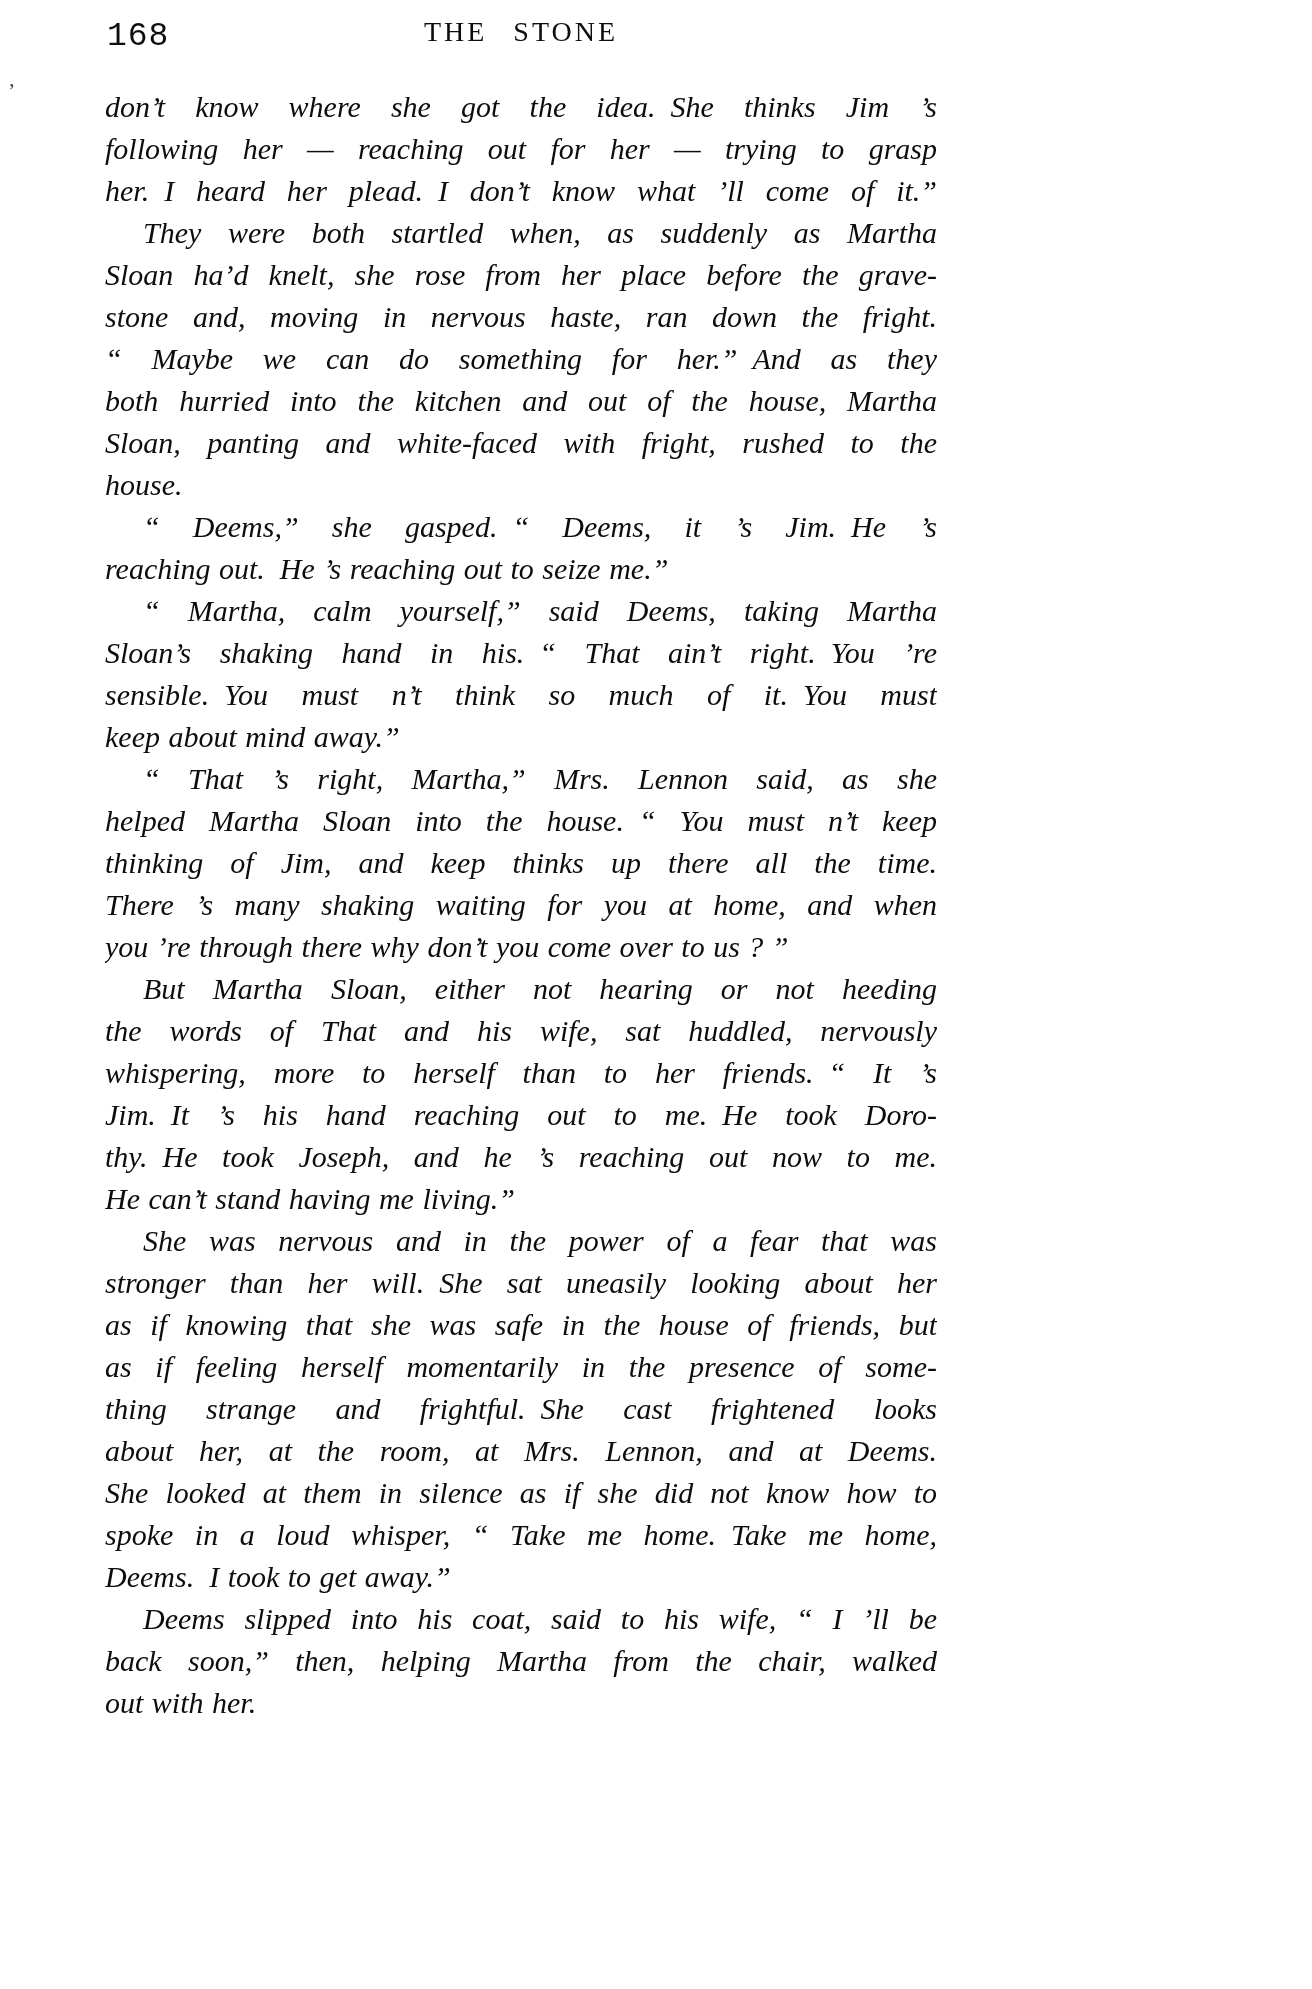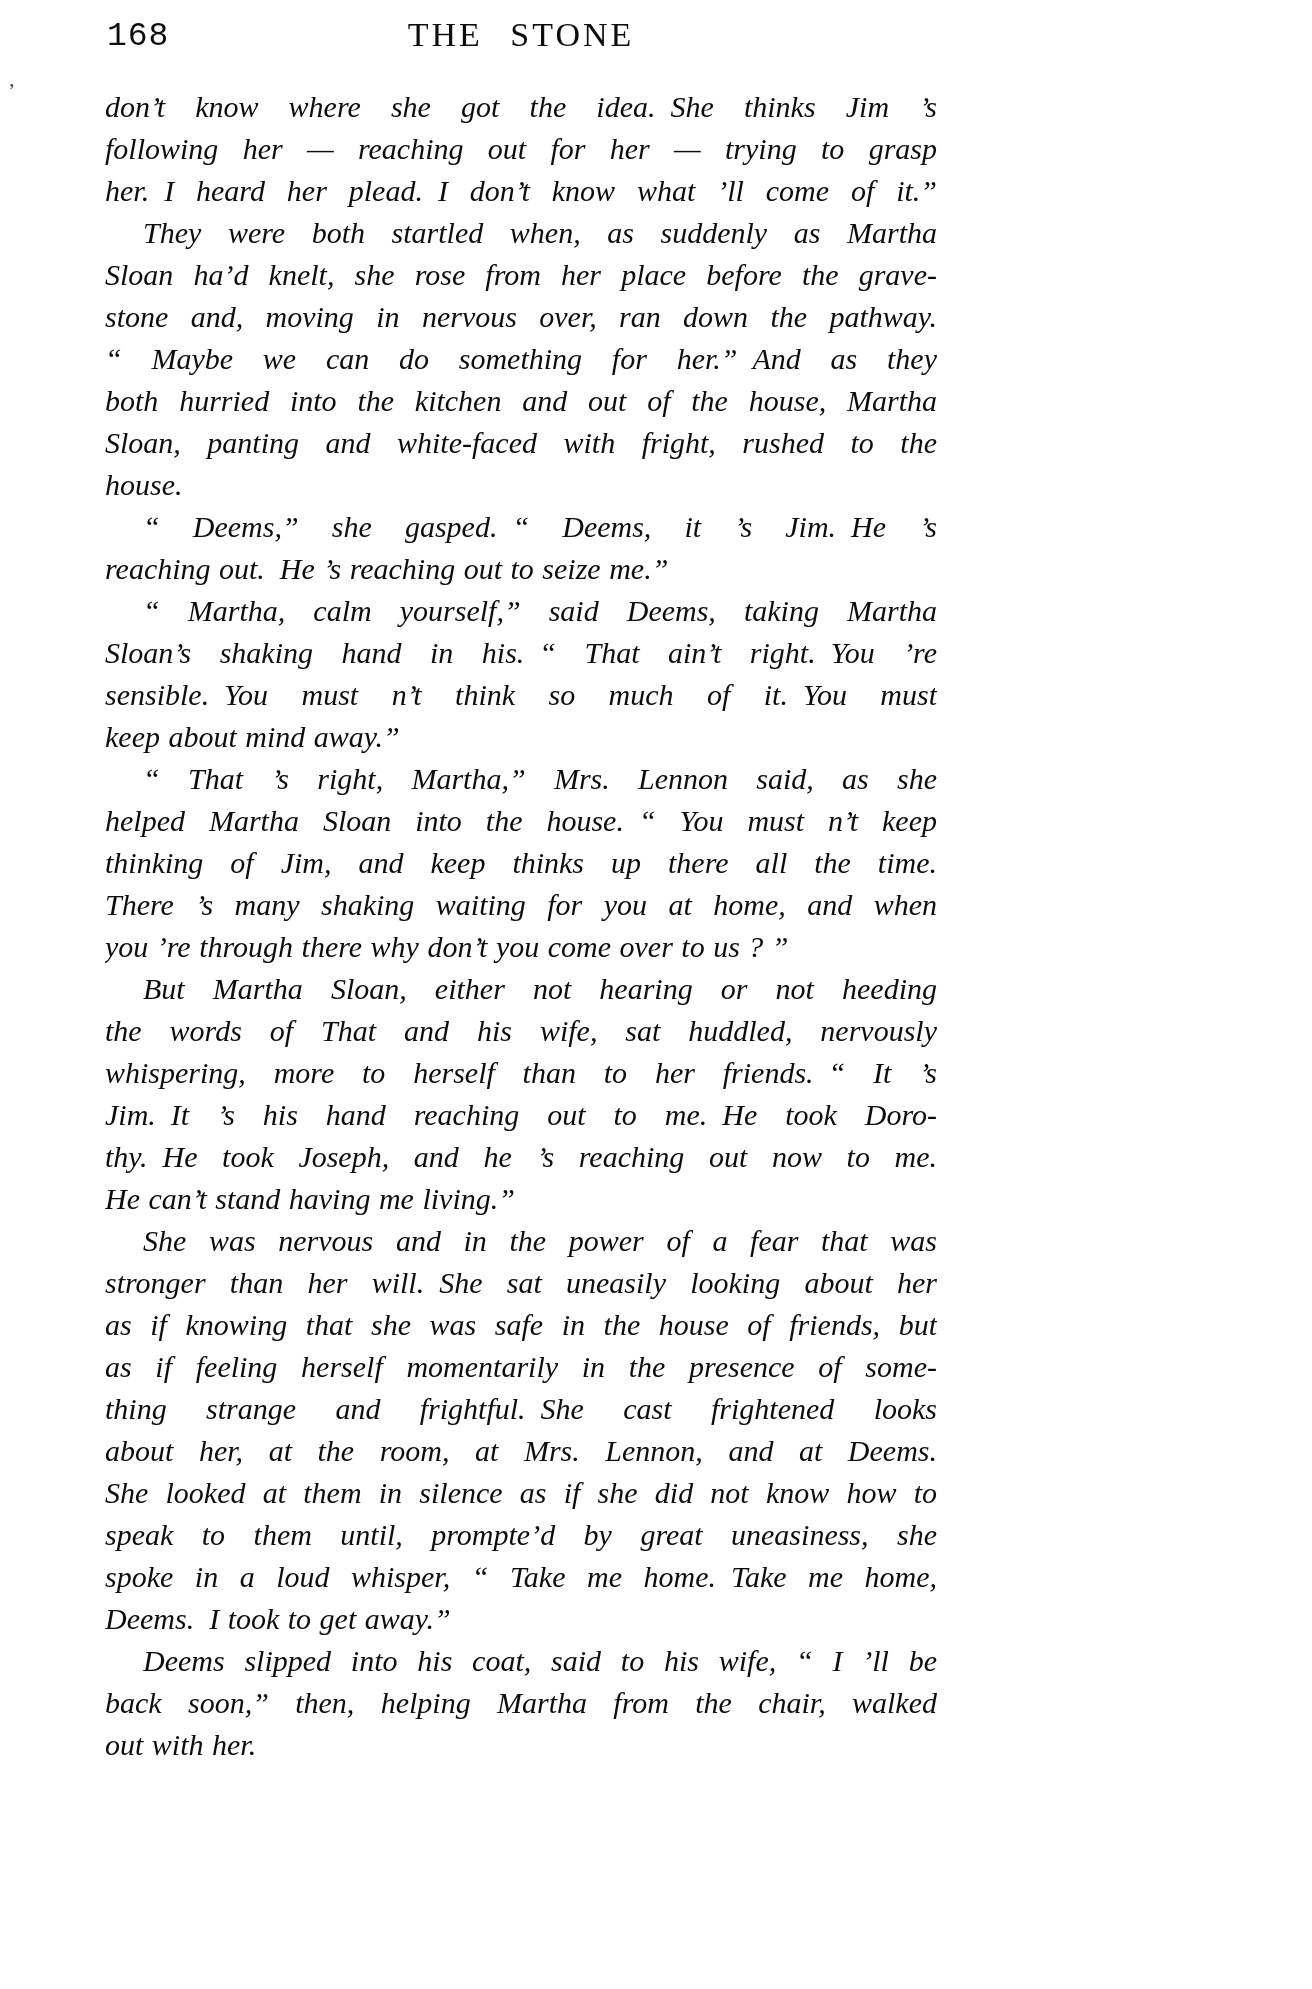"THE STONE" .running-title { font-size: 34px -> 28px }
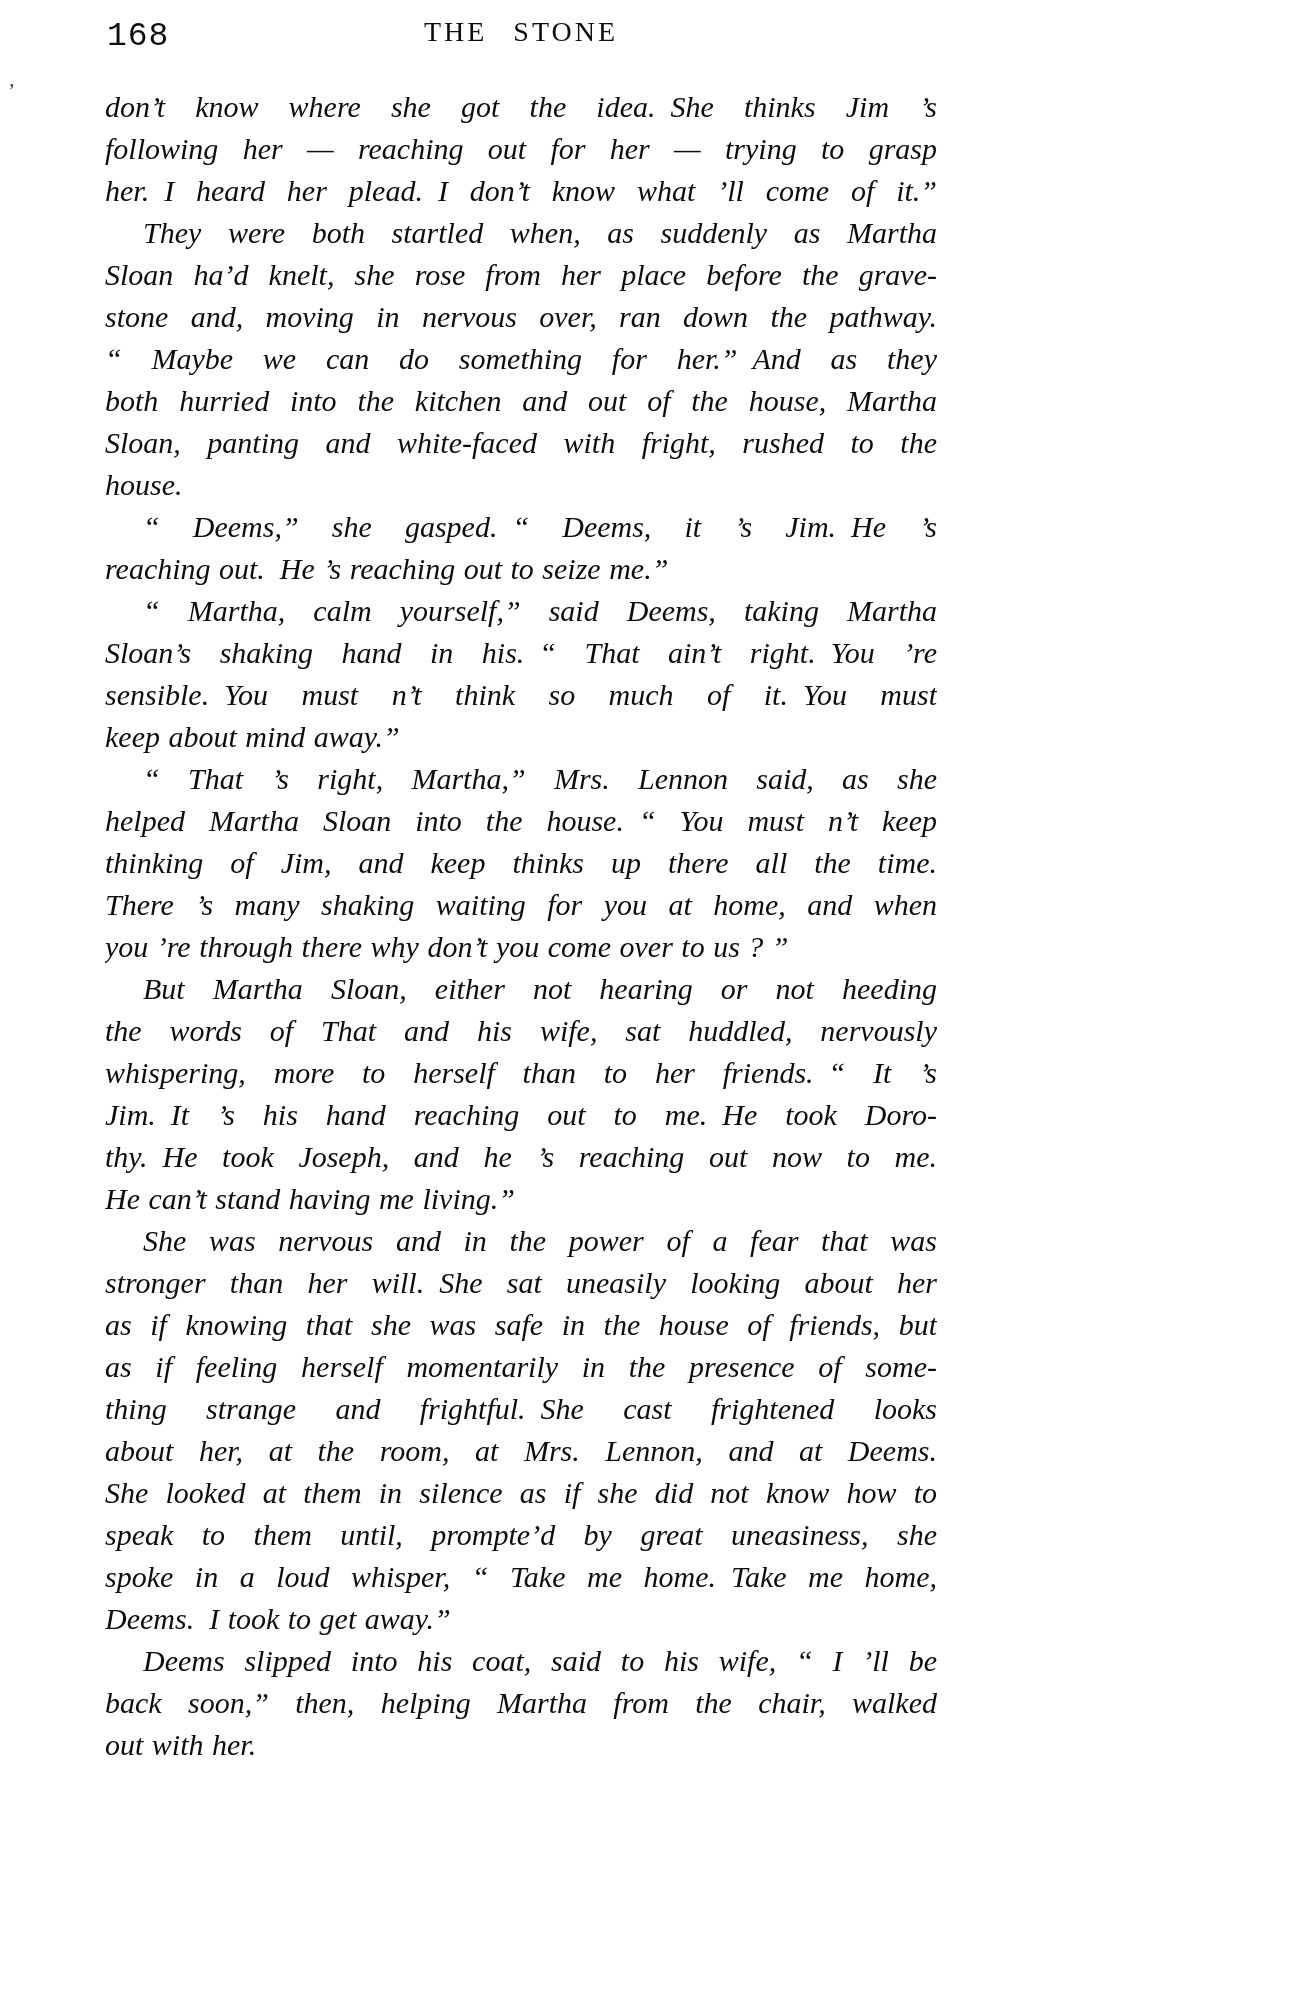"stone and, moving in nervous" div.line { text: over, ran down the pathway -> haste, ran down the fright }
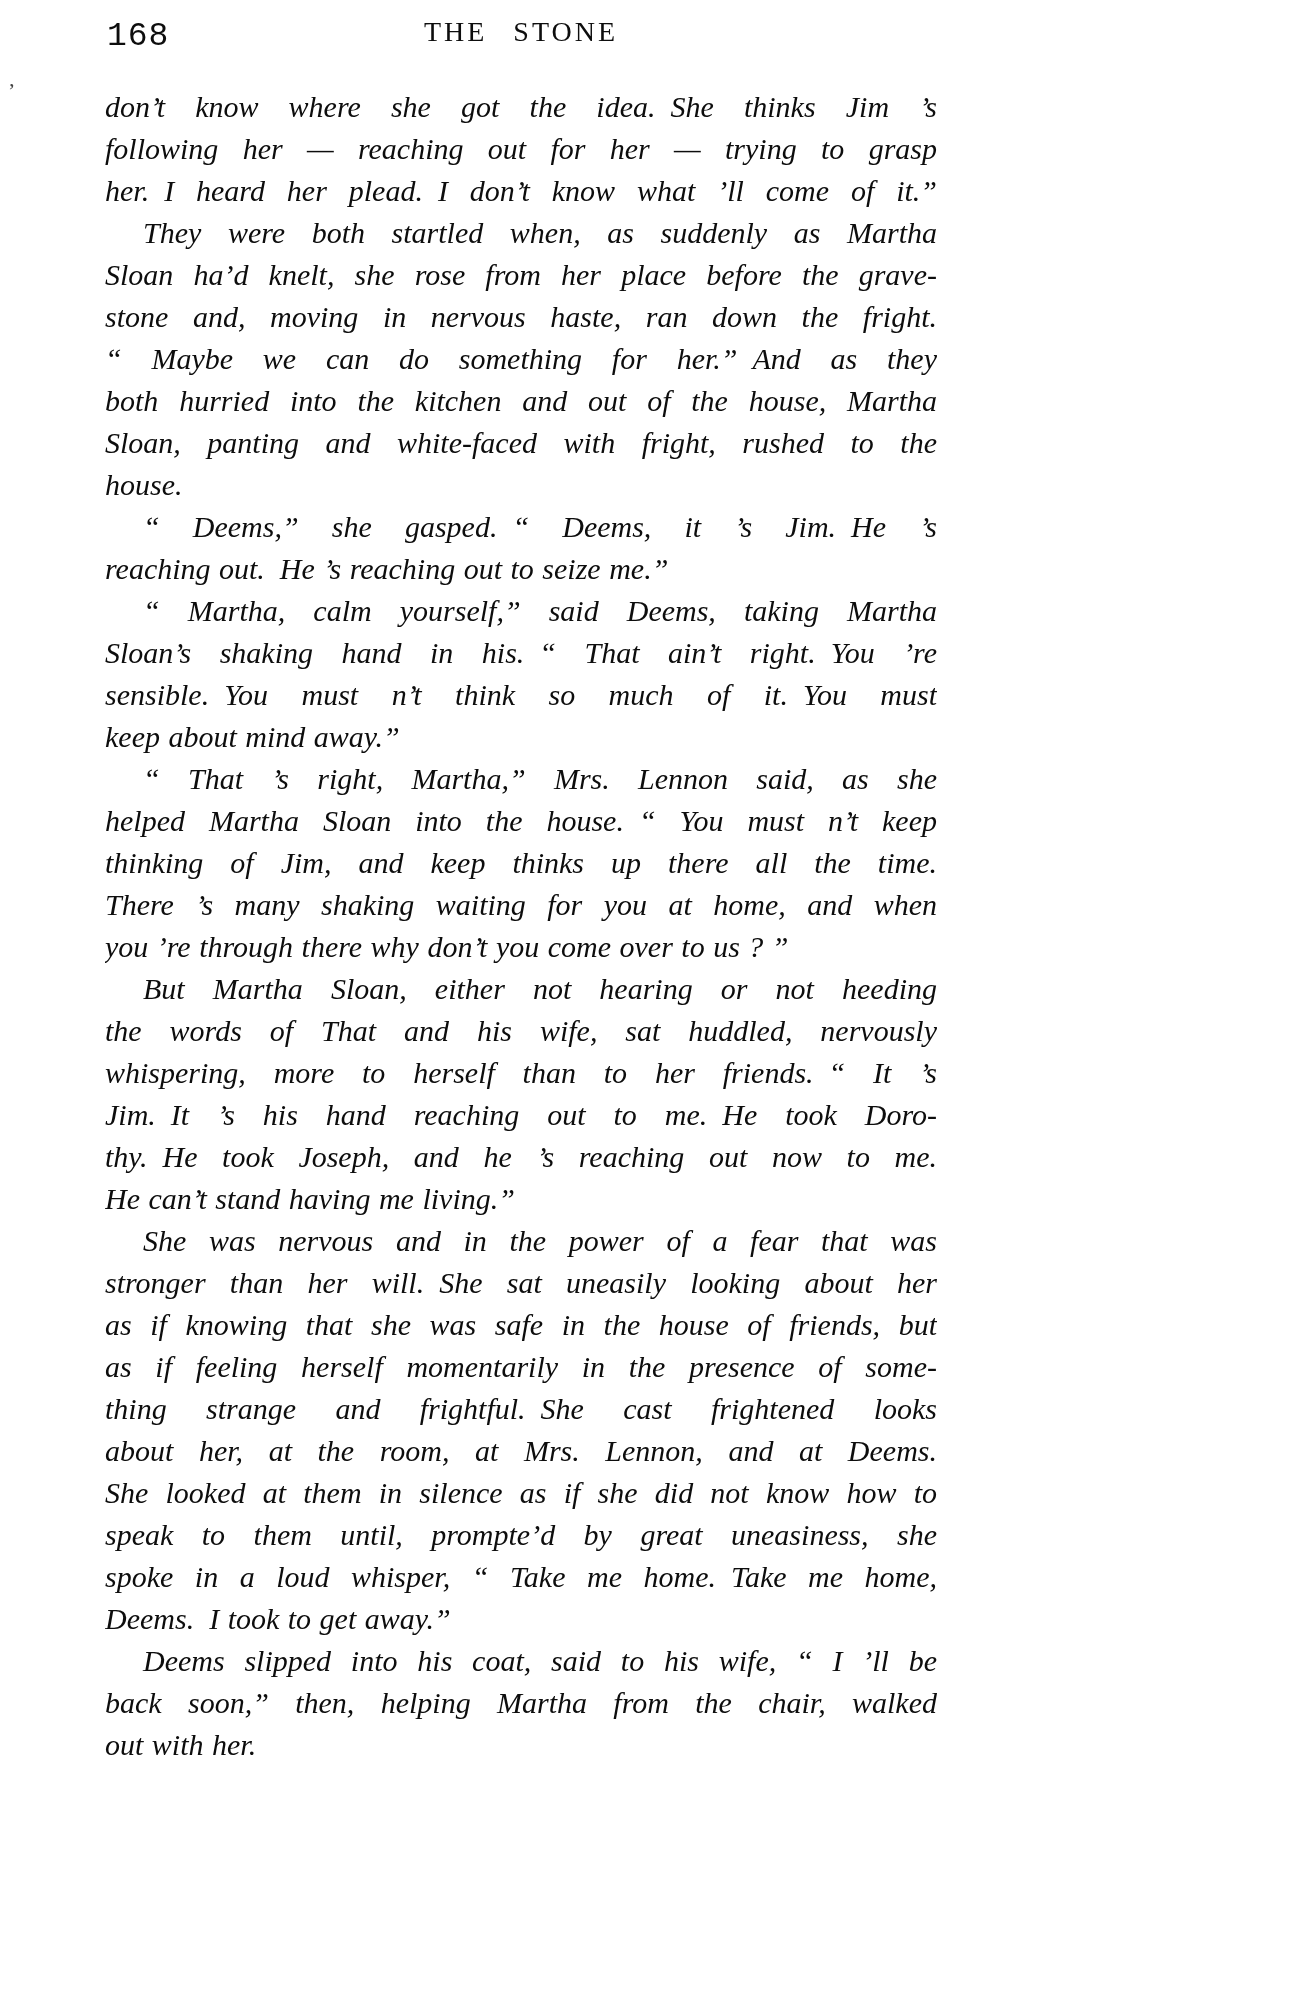"speak to them until, prompte’d" div.line { html: <div>speak to them until, prompte’d by great uneasiness, she</div> -> none }
